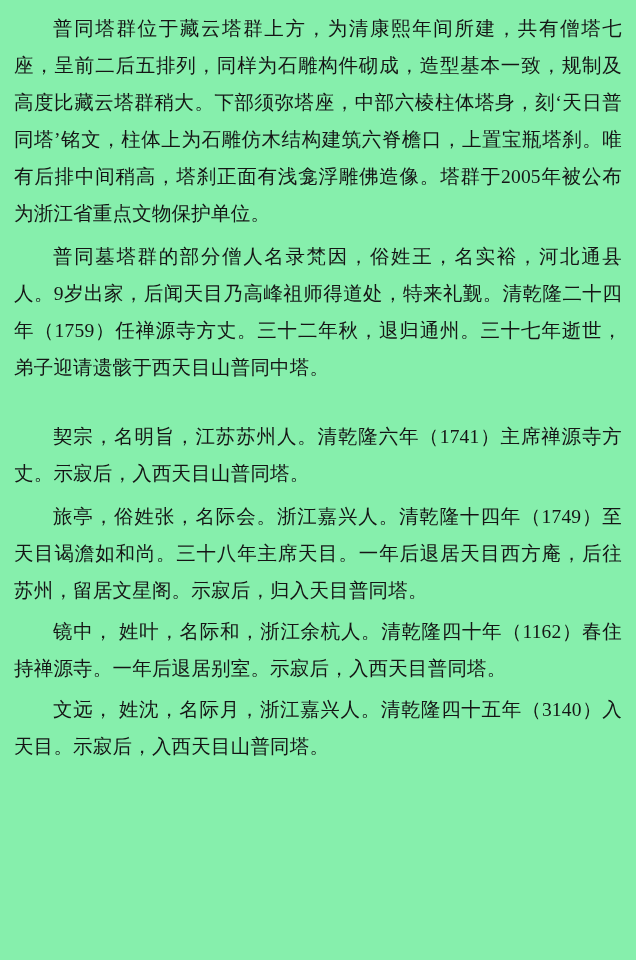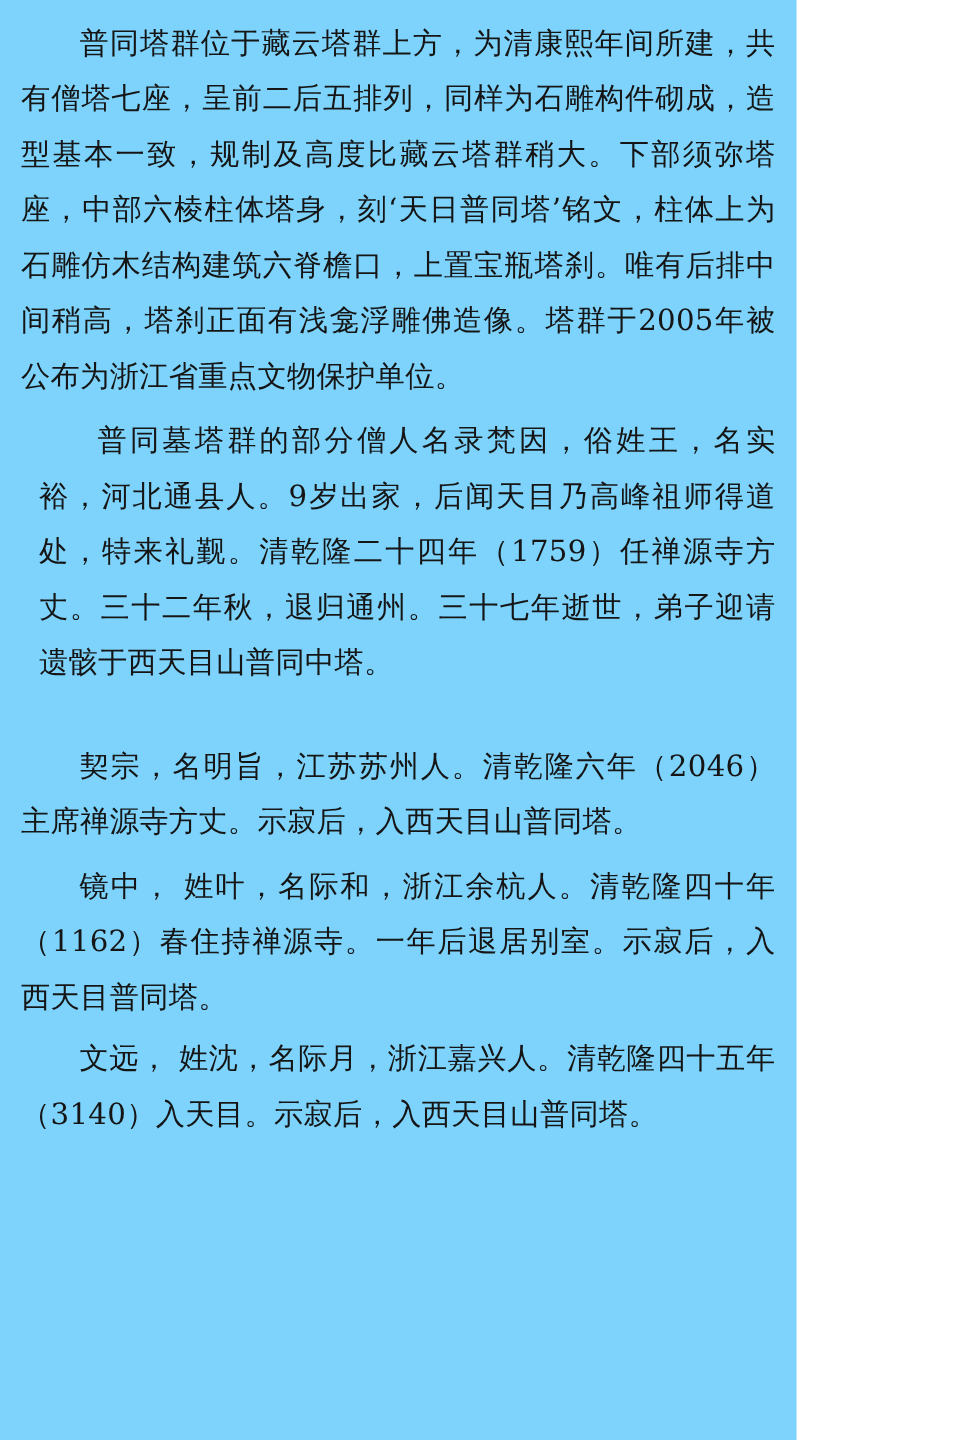"普同塔群位于藏云塔群上方，为清康熙年间所建，共有僧塔七座，呈前二后五排列，同样为" .page { background: #7dd3fc -> #86efac; font-family: none -> Liberation Serif, serif; width: 531px -> 636px }
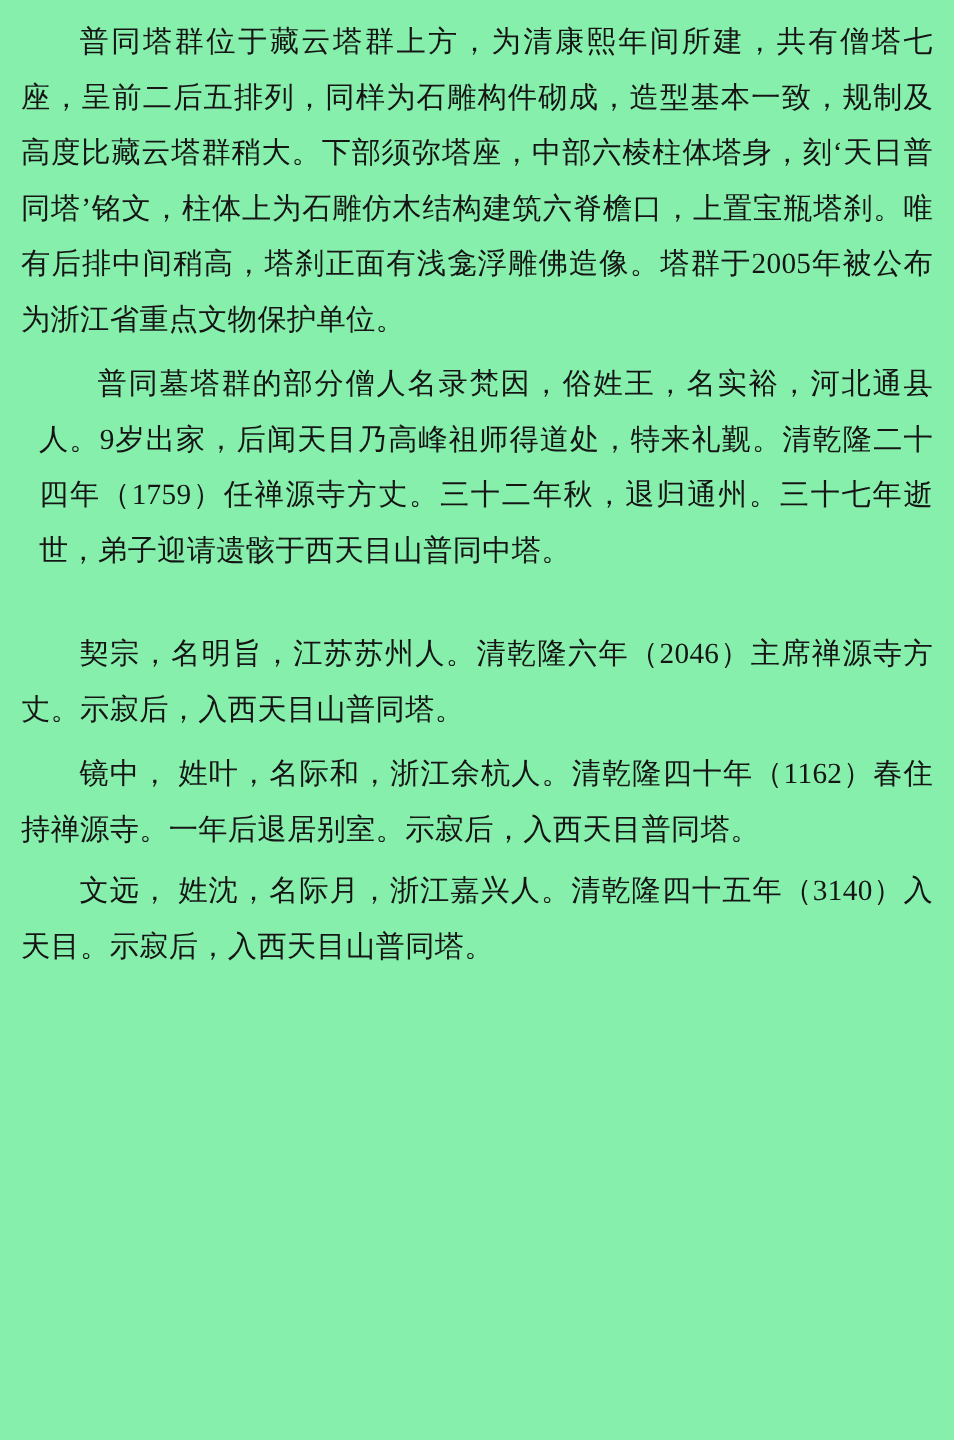"普同墓塔群的部分僧人名录梵因，俗姓王，名实裕，河北通县人。9岁出家，后闻天目乃高" .para.gap-after { margin-left: 12px -> none }
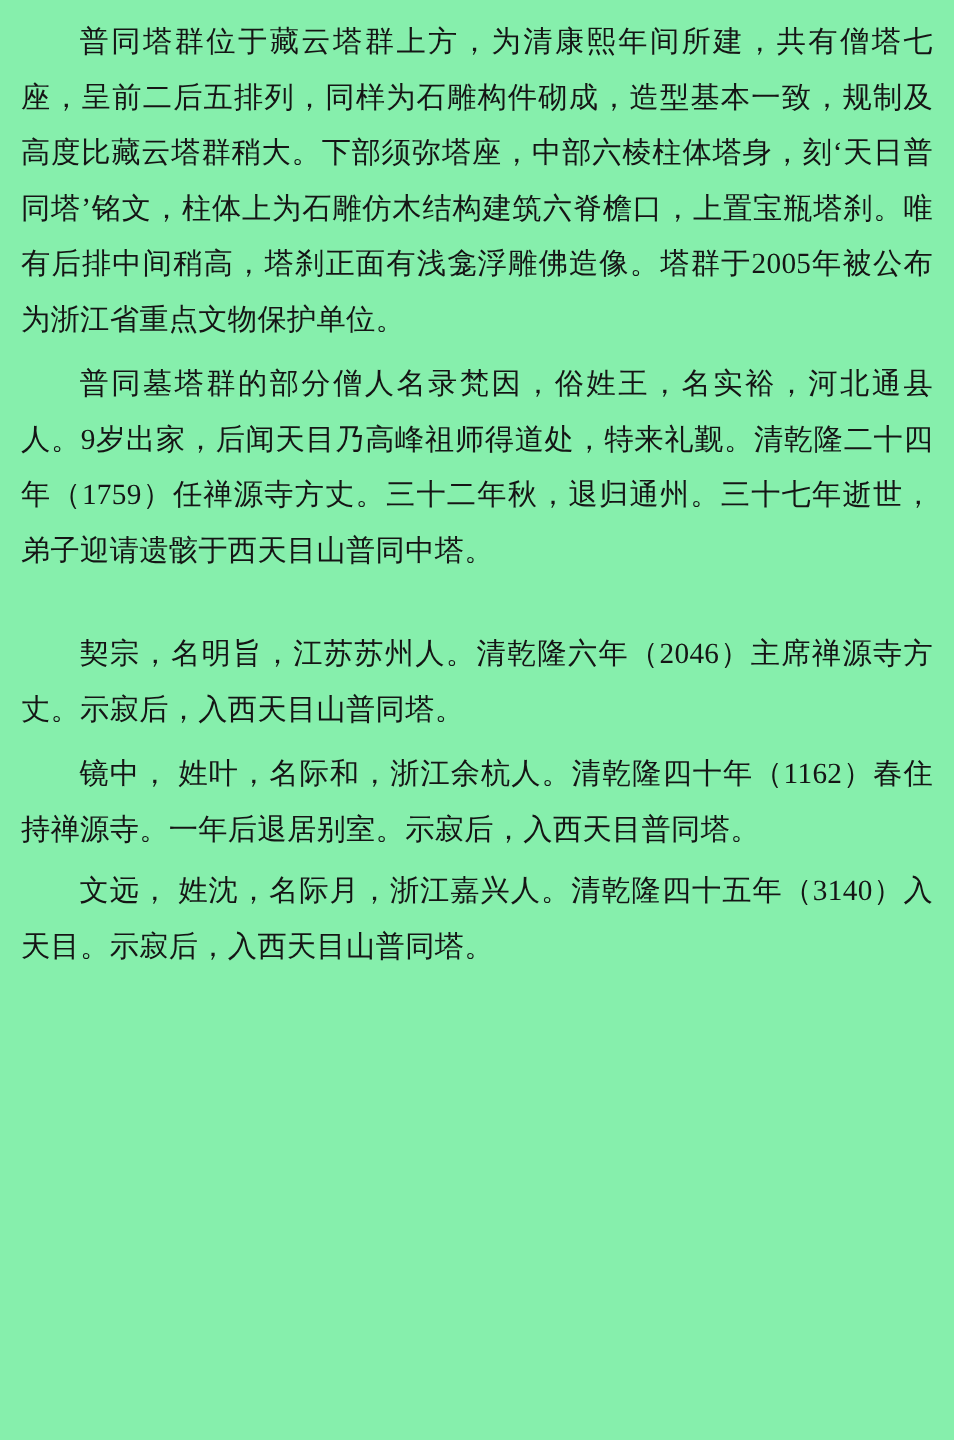"契宗，名明旨，江苏苏州人。清乾隆六年（2046）主席禅源寺方丈。示寂后，入西天目" p.para { text: 2046 -> 1741 }
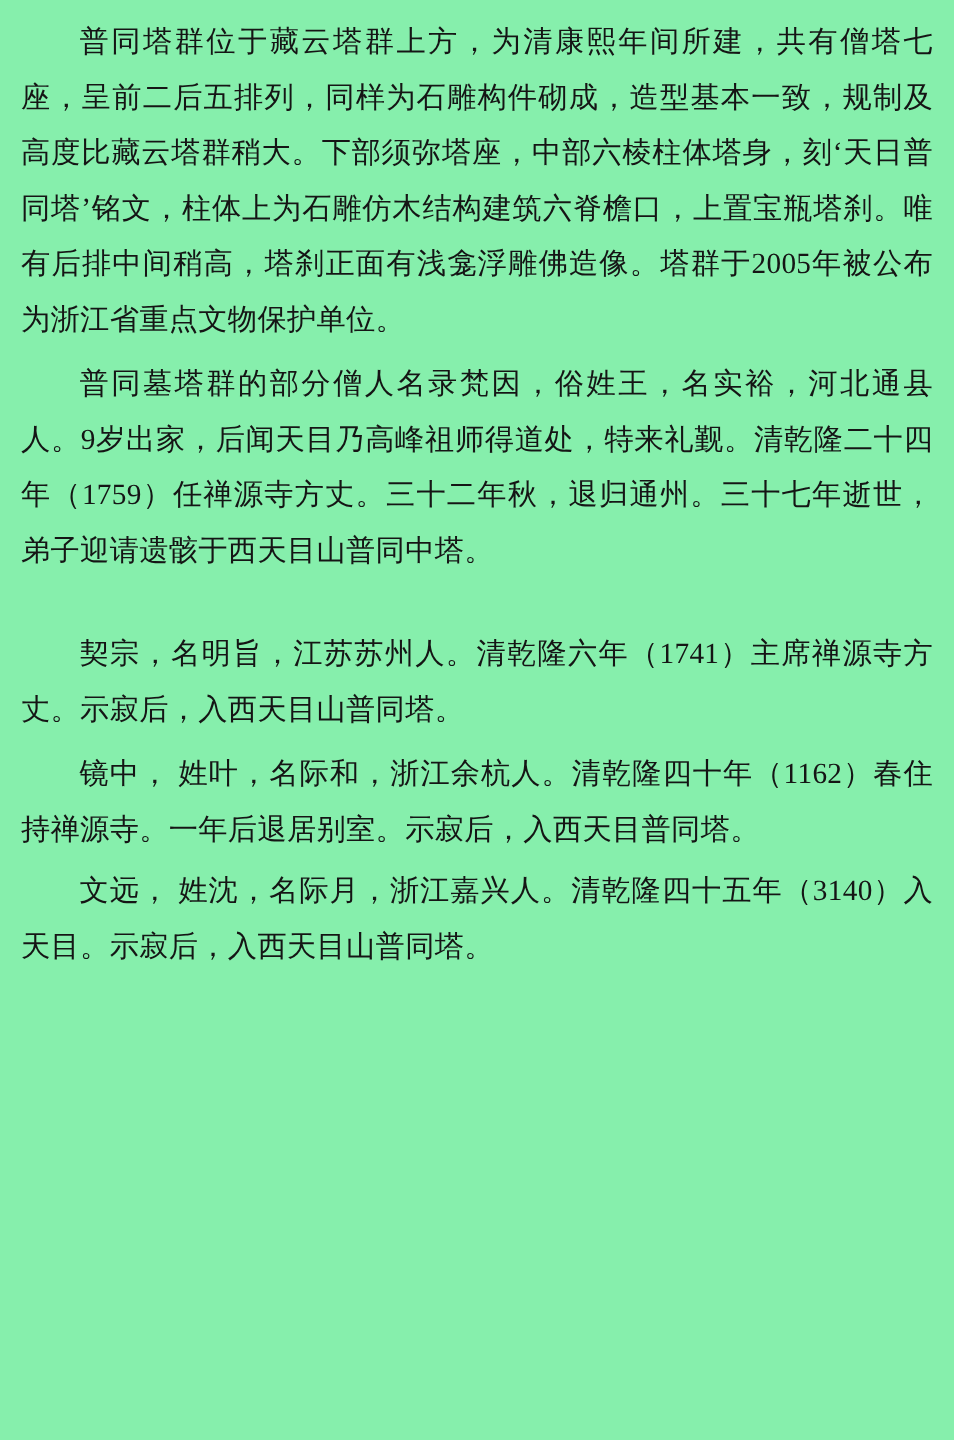"旅亭，俗姓张，名际会。浙江嘉兴人。清乾隆十四年（1749）至天目谒澹如和尚。三十" p.para { html: none -> <p>旅亭，俗姓张，名际会。浙江嘉兴人。清乾隆十四年（1749）至天目谒澹如和尚。三十八年主席天目。一年后退居天目西方庵，后往苏州，留居文星阁。示寂后，归入天目普同塔。</p> }
